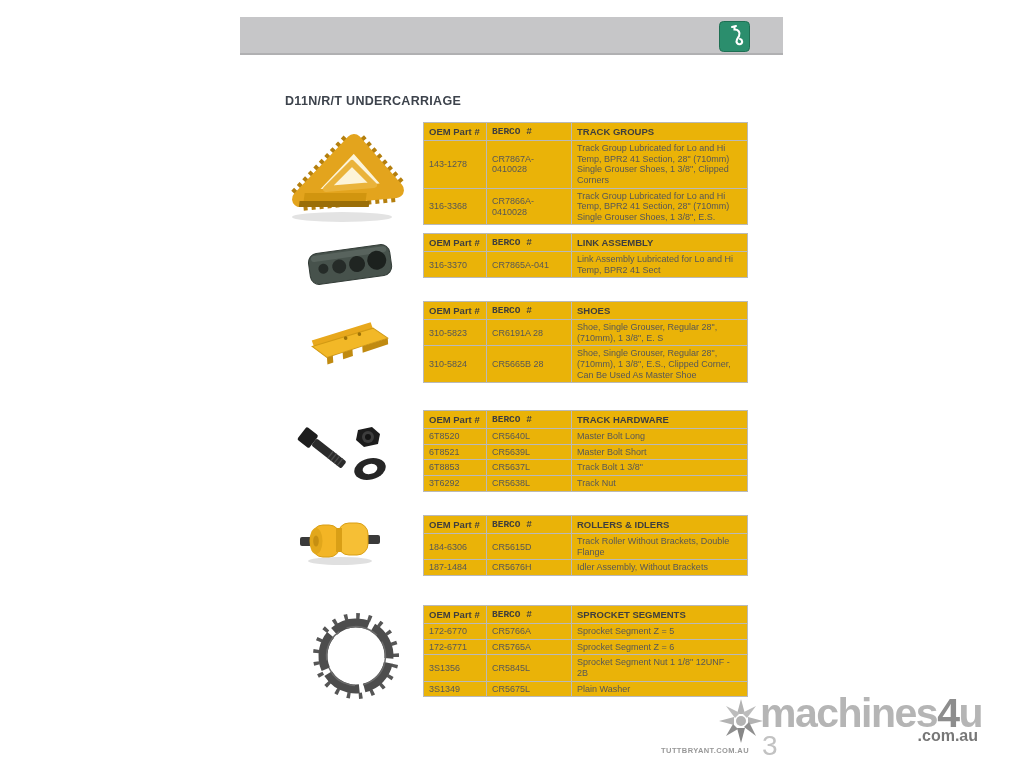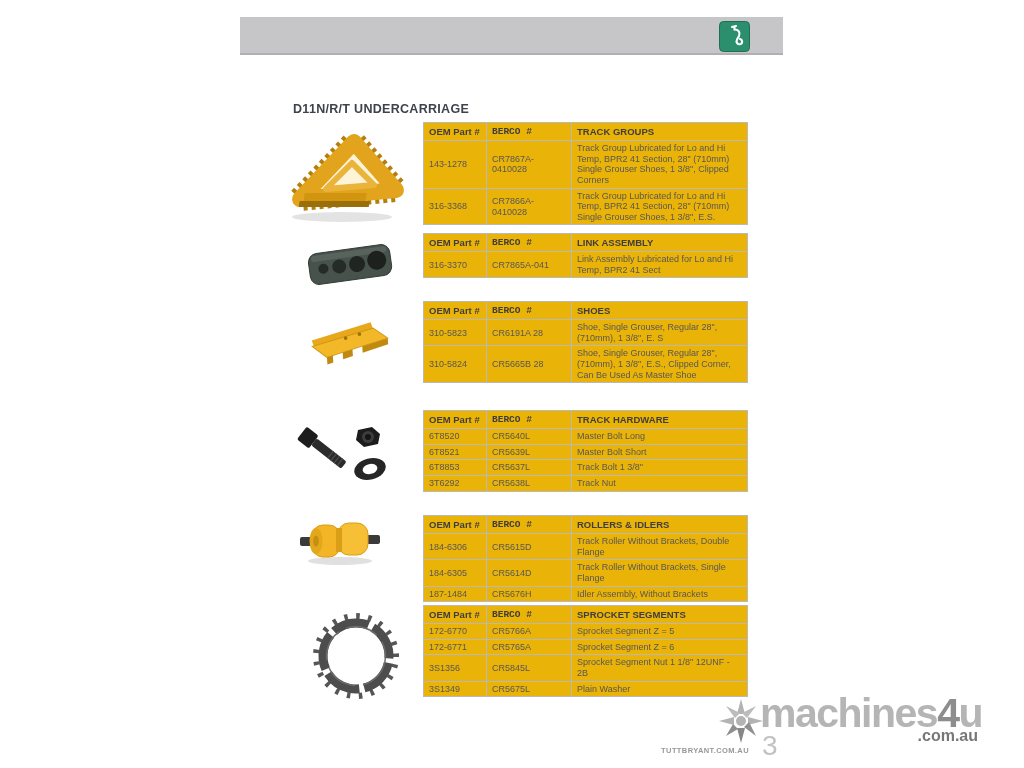"D11N/R/T UNDERCARRIAGE" .title { margin: 12px -> 4px }
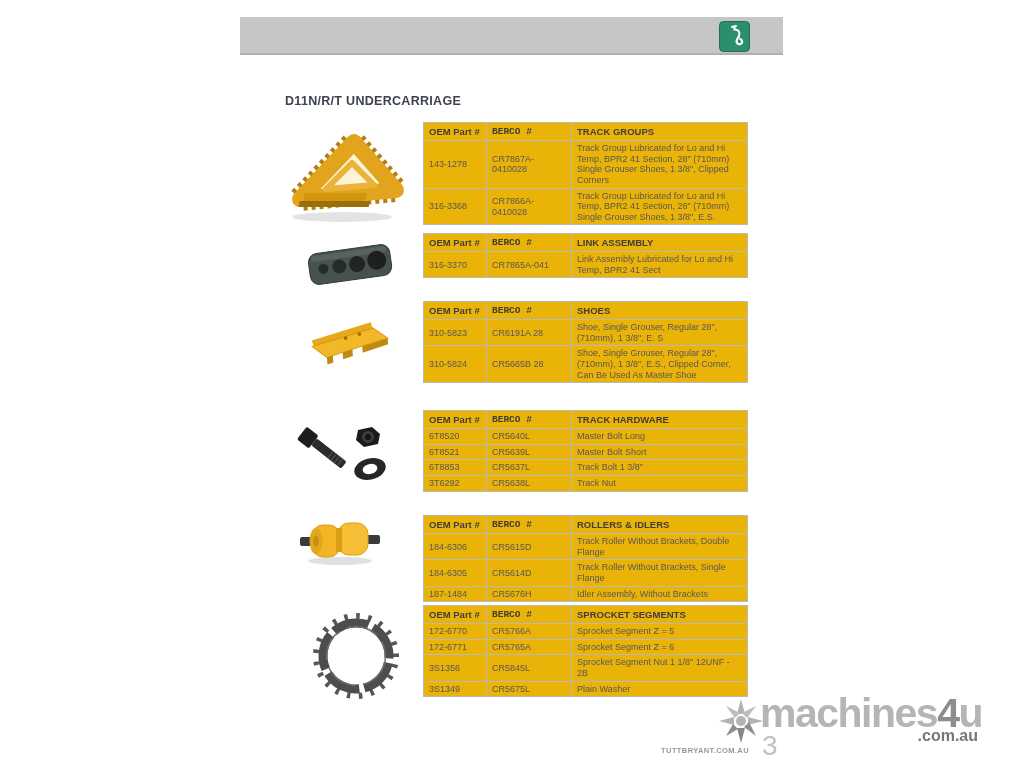"184-6305" tr { html: <tr> <td>184-6305</td> <td>CR5614D</td> <td>Track Roller Without Brackets, Single Flange</td> </tr> -> none }
